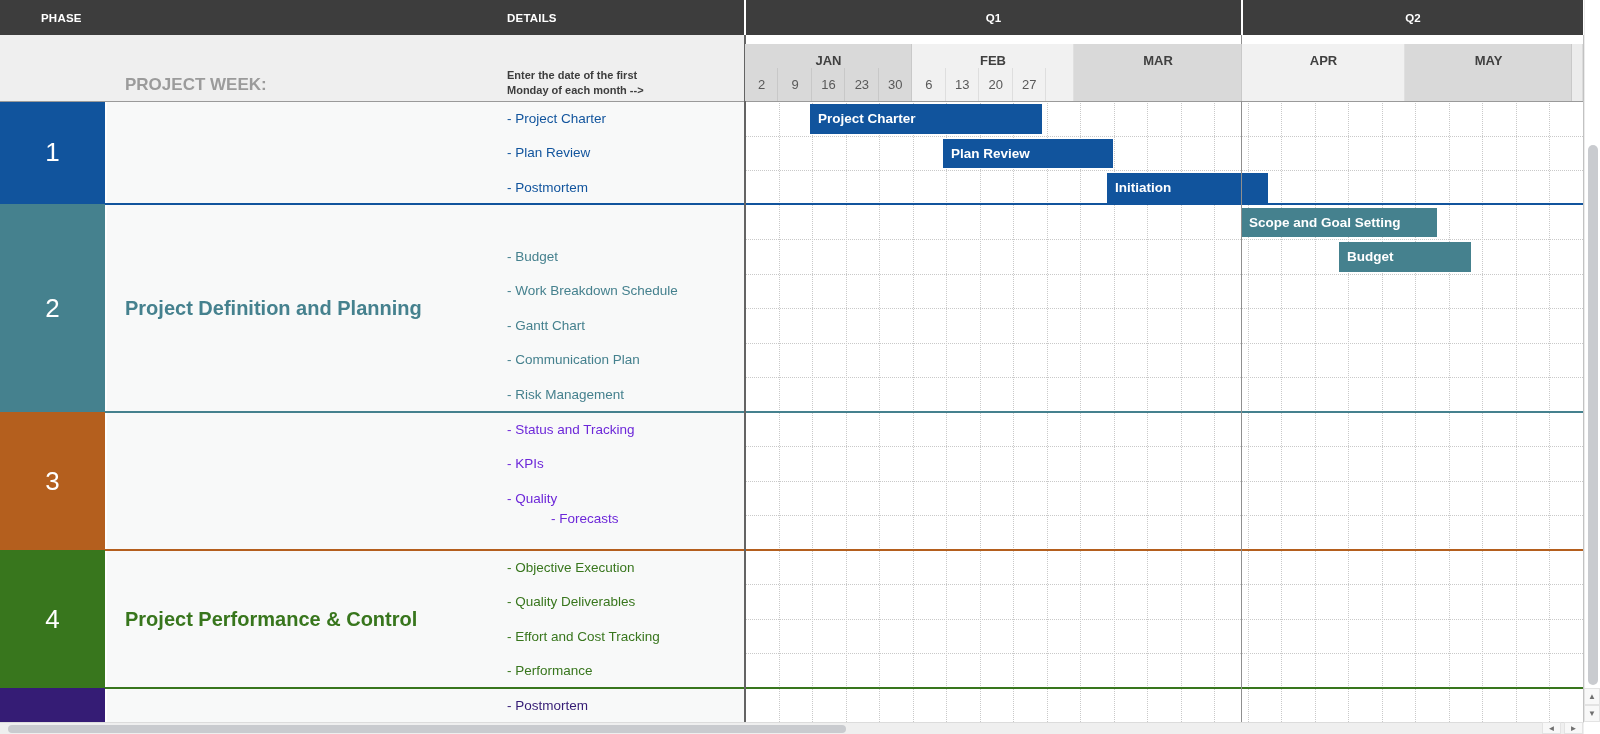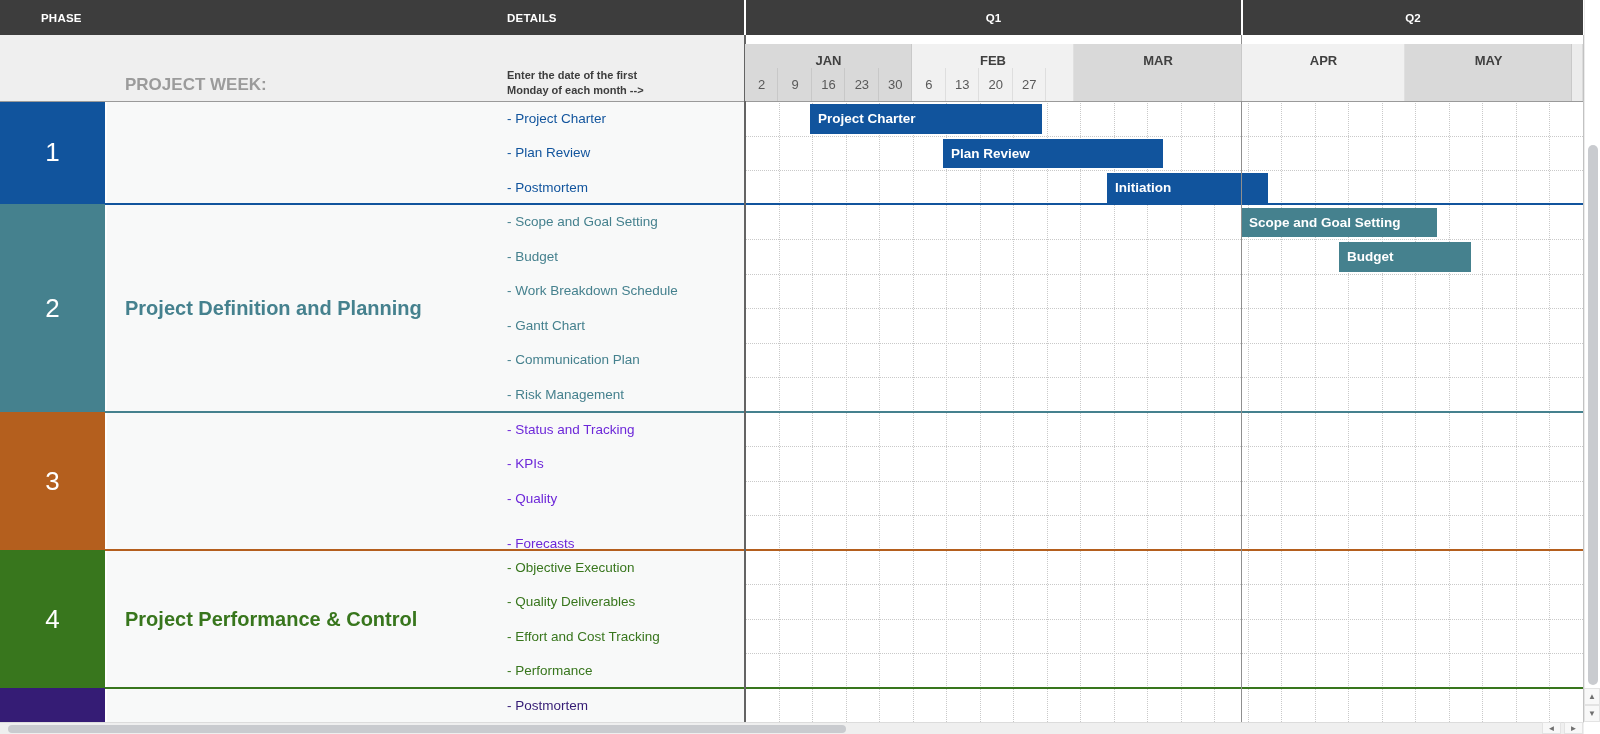"Plan Review" .b1 { width: 220px -> 170px }
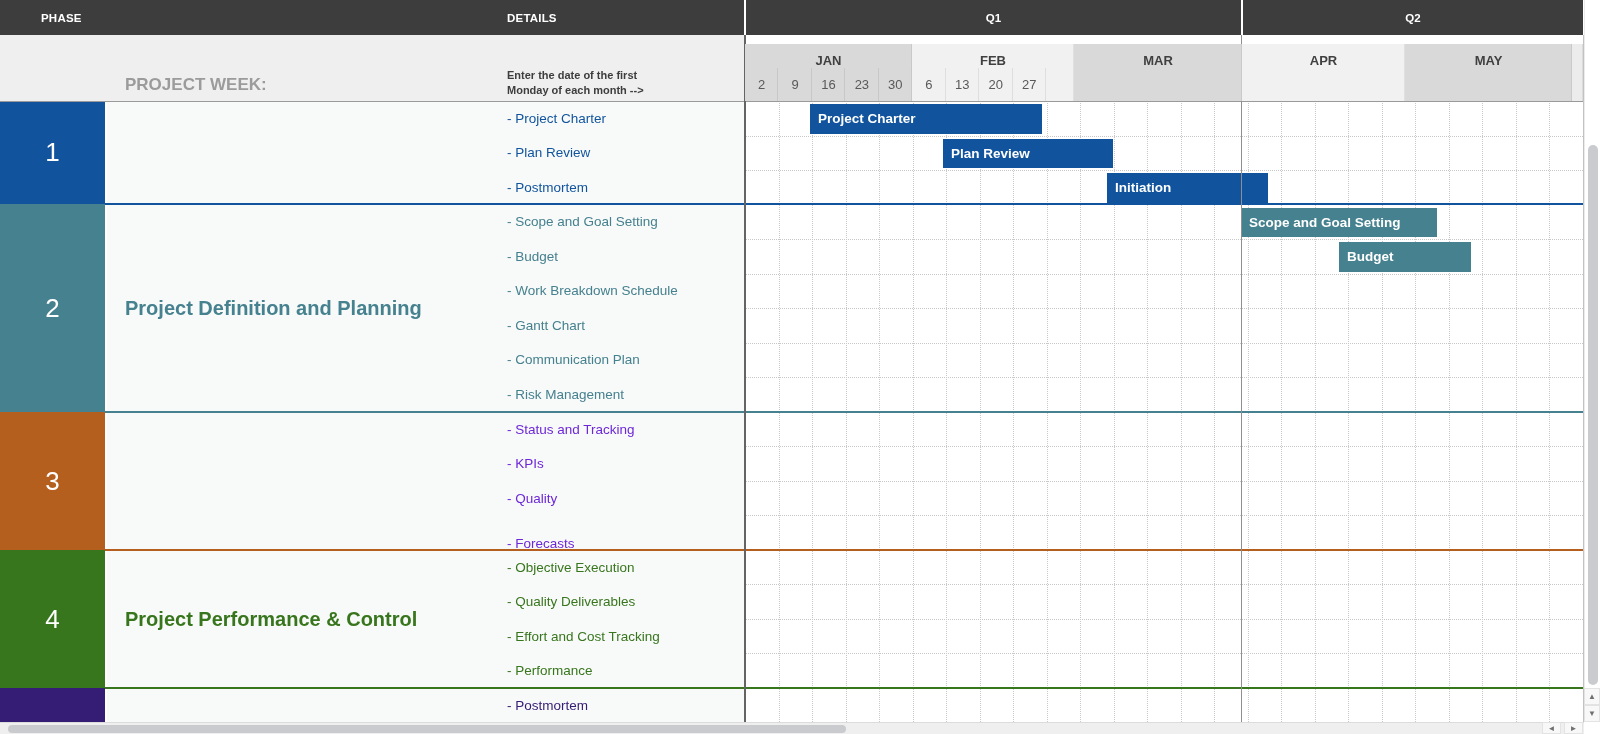"- Scope and Goal Setting" div.abs { html: <div>- Scope and Goal Setting</div> -> none }
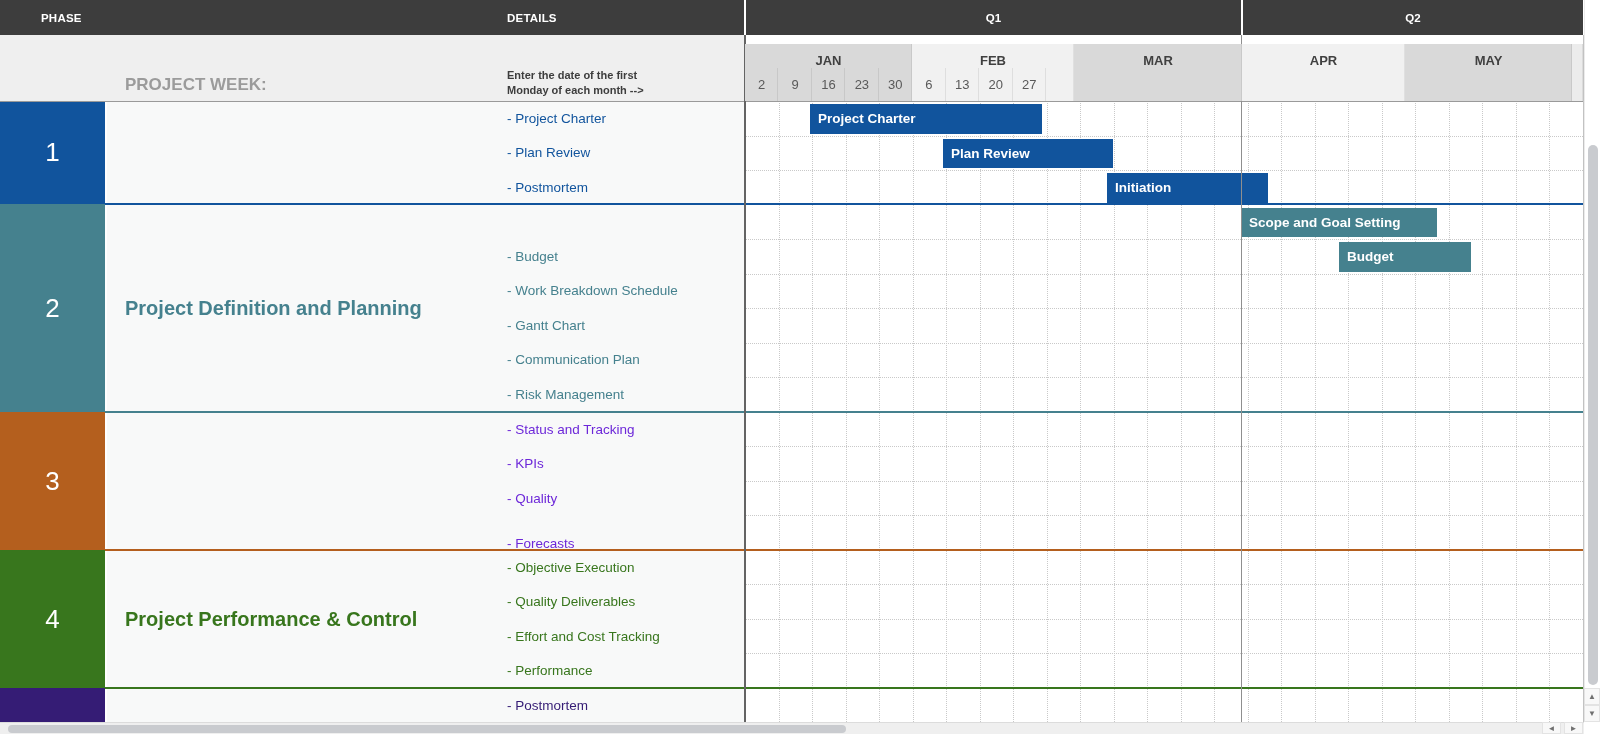"- Forecasts" div.abs { margin-left: none -> 44px; top: 526px -> 501px }
